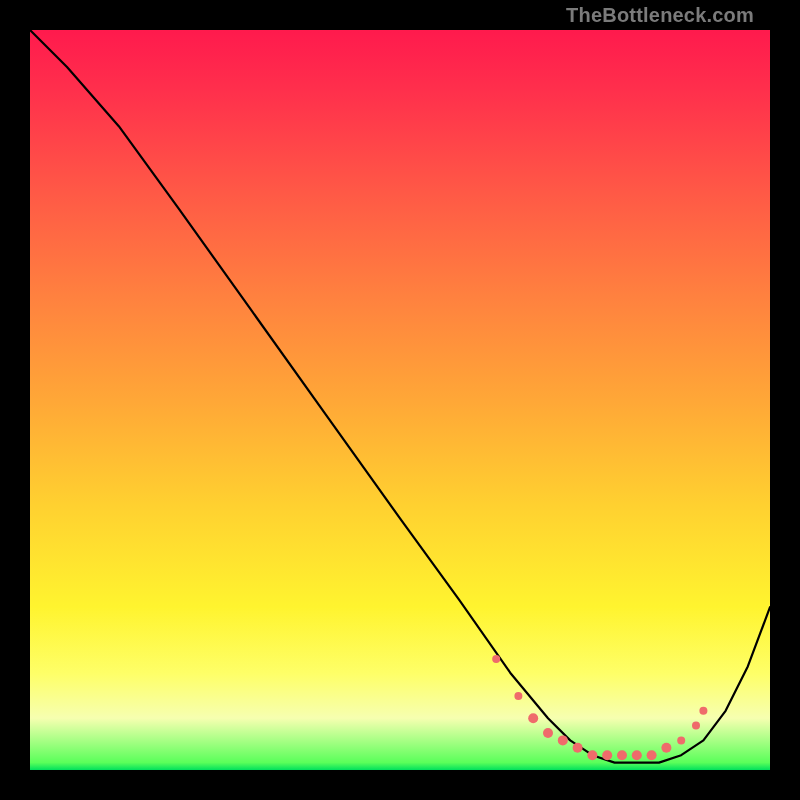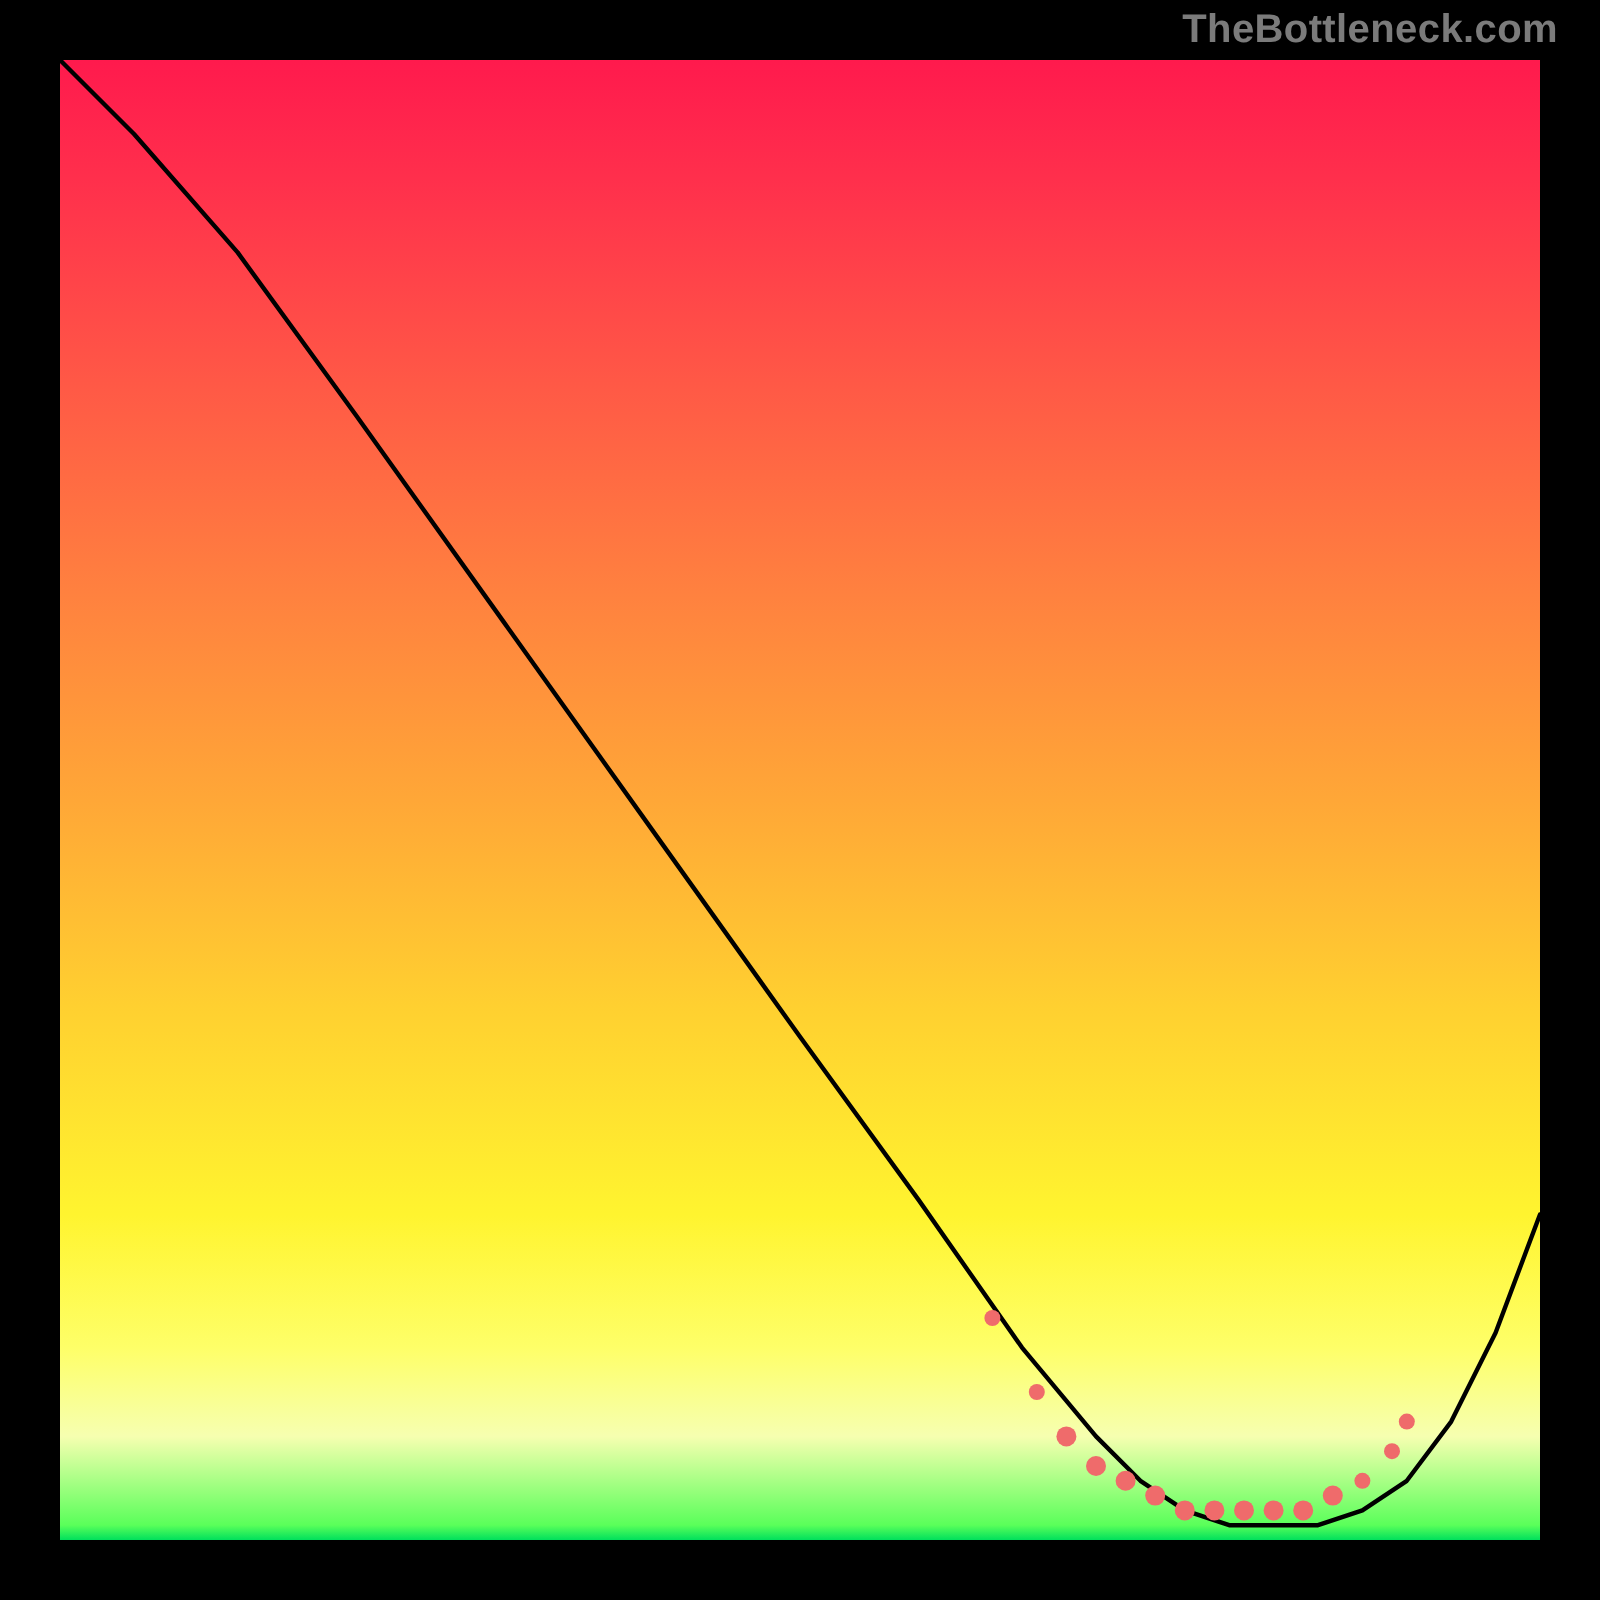"TheBottleneck.com" .watermark { right: 21px -> 46px }
